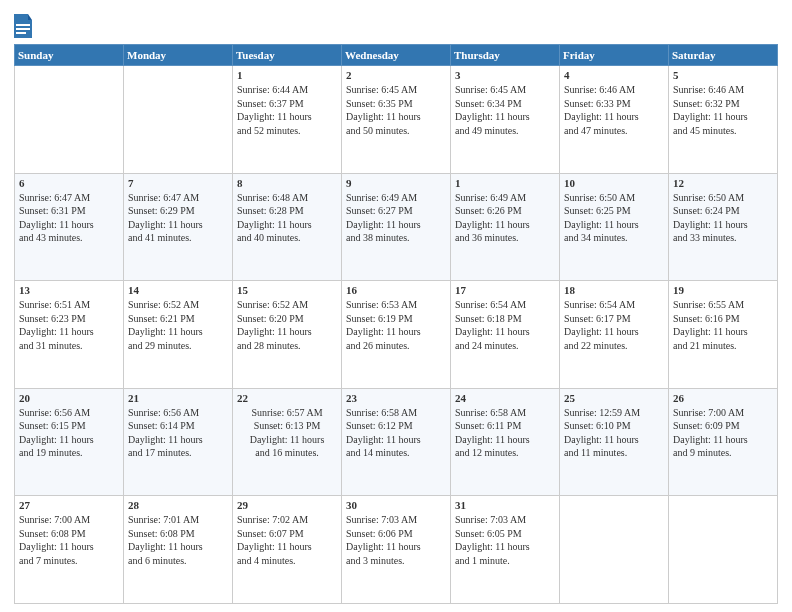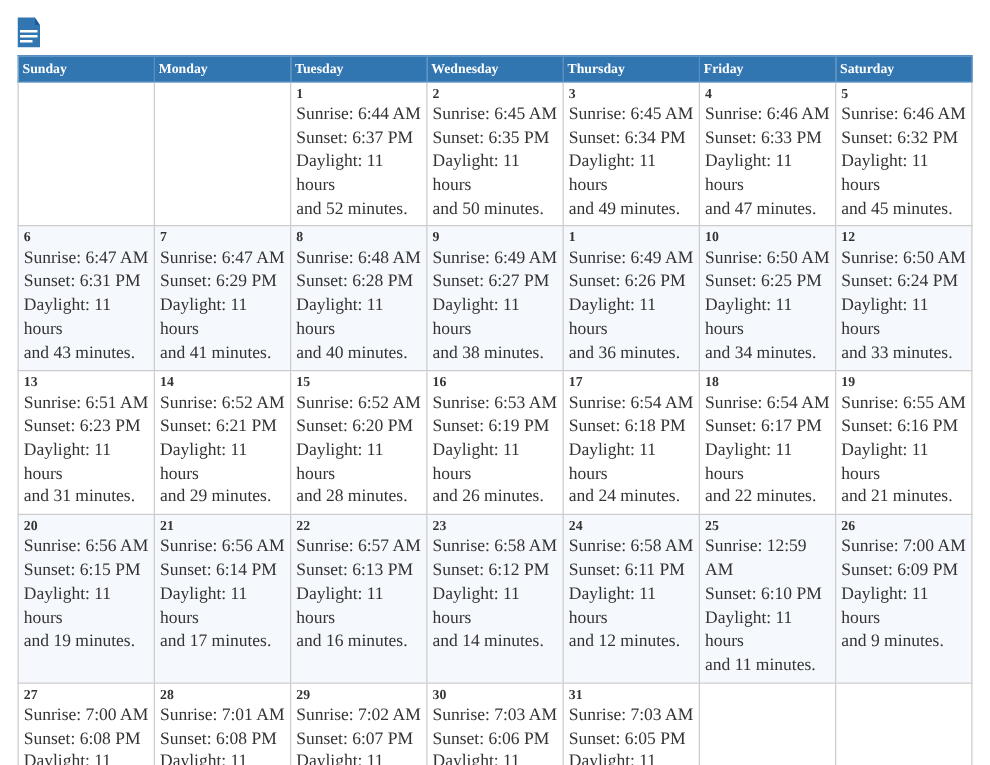"Sunrise: 6:44 AM" .cell-text { font-size: 14px -> 10px }
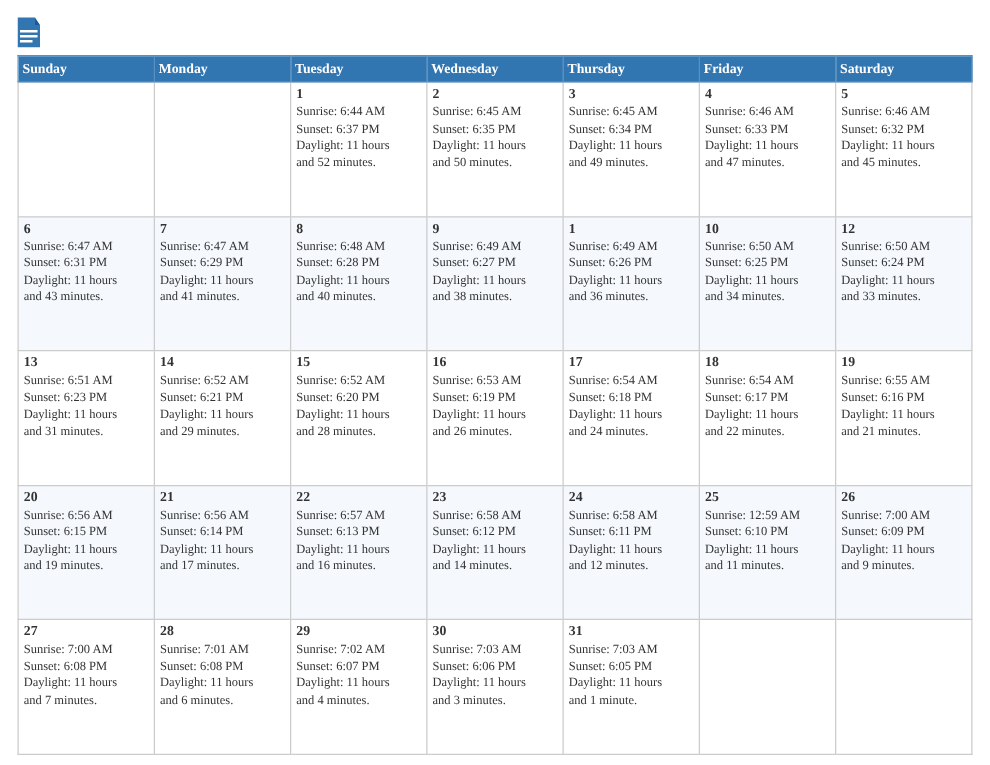"Sunrise: 6:57 AM" div.cell-text { text-align: none -> center }
